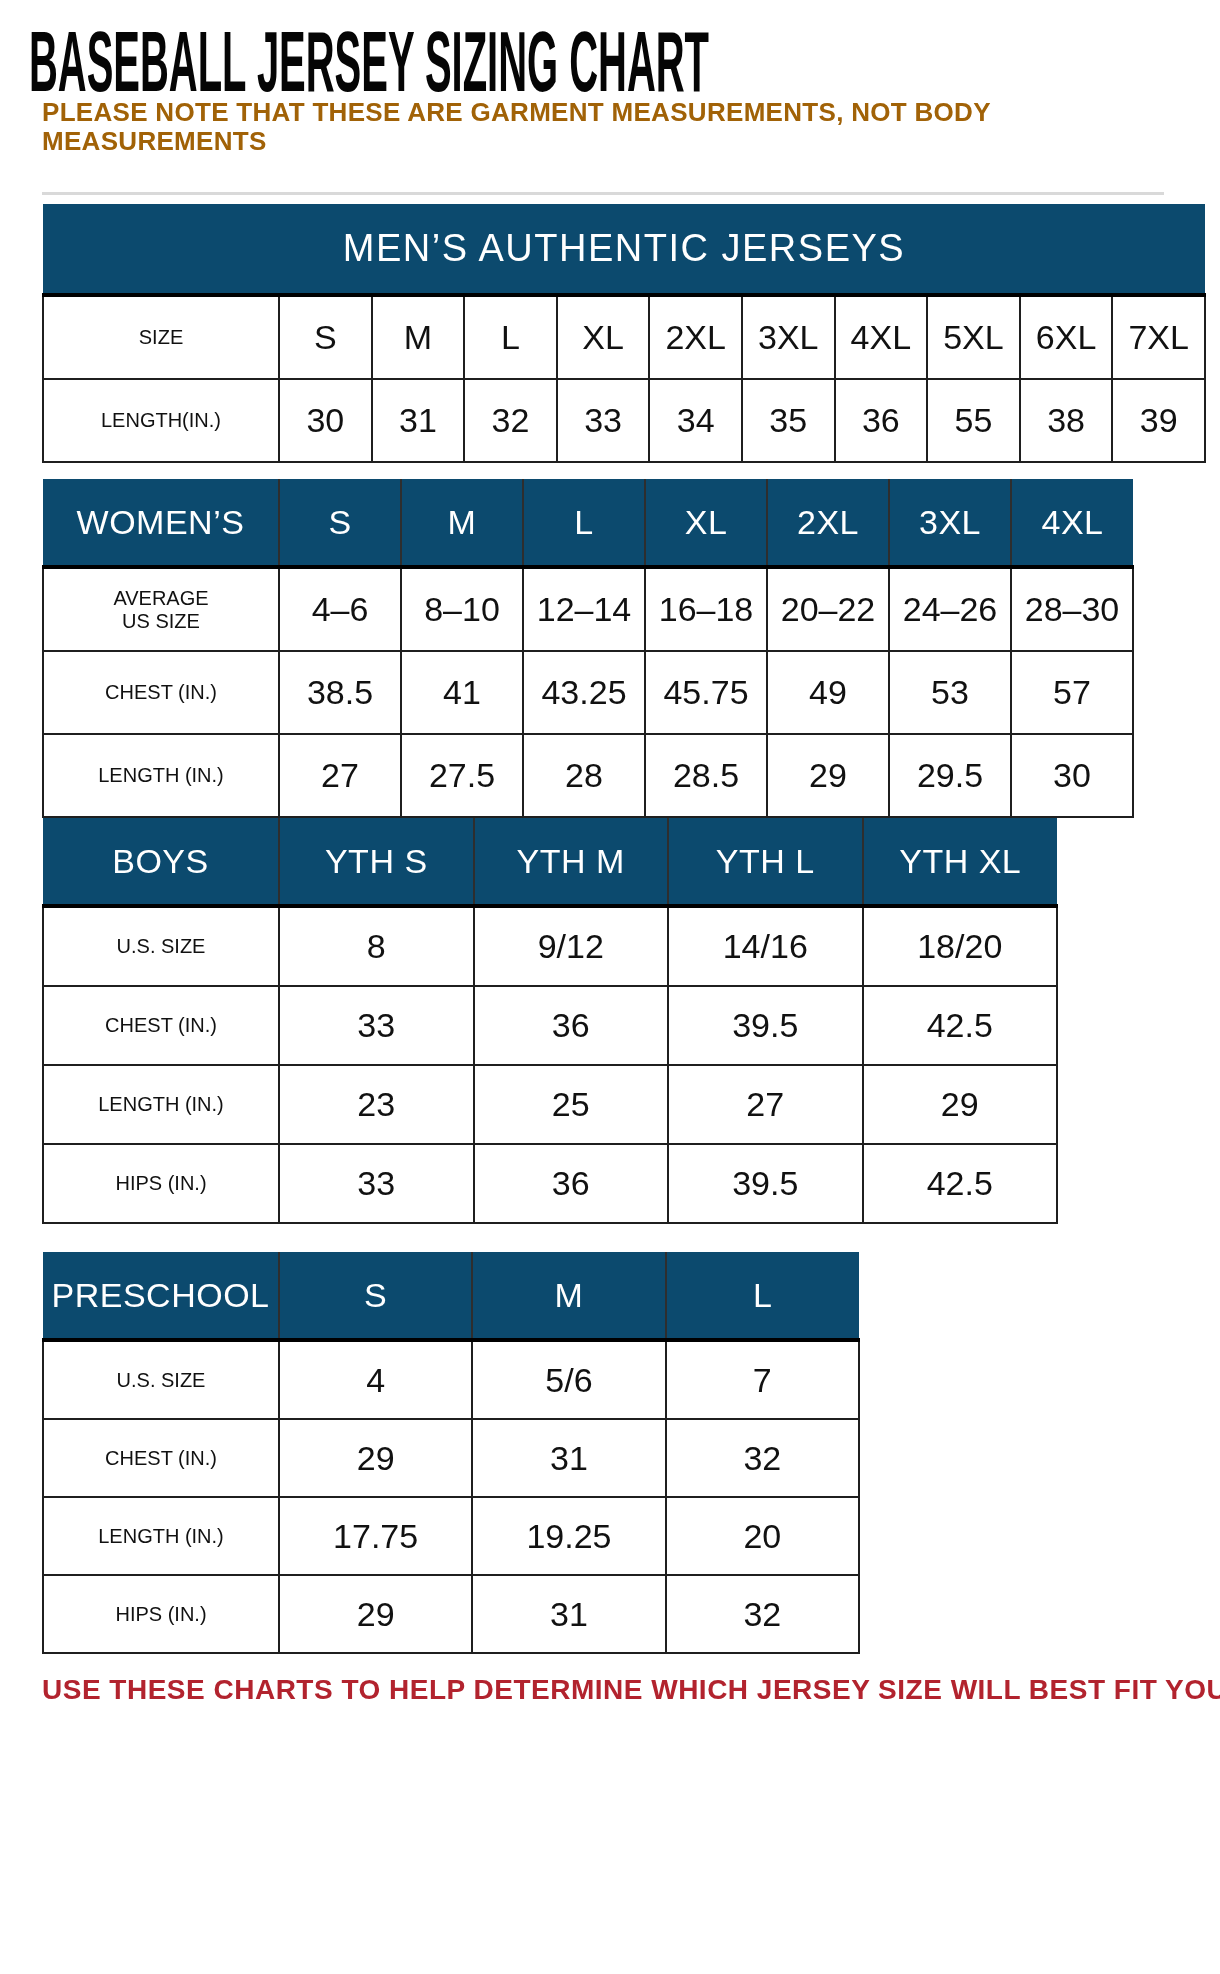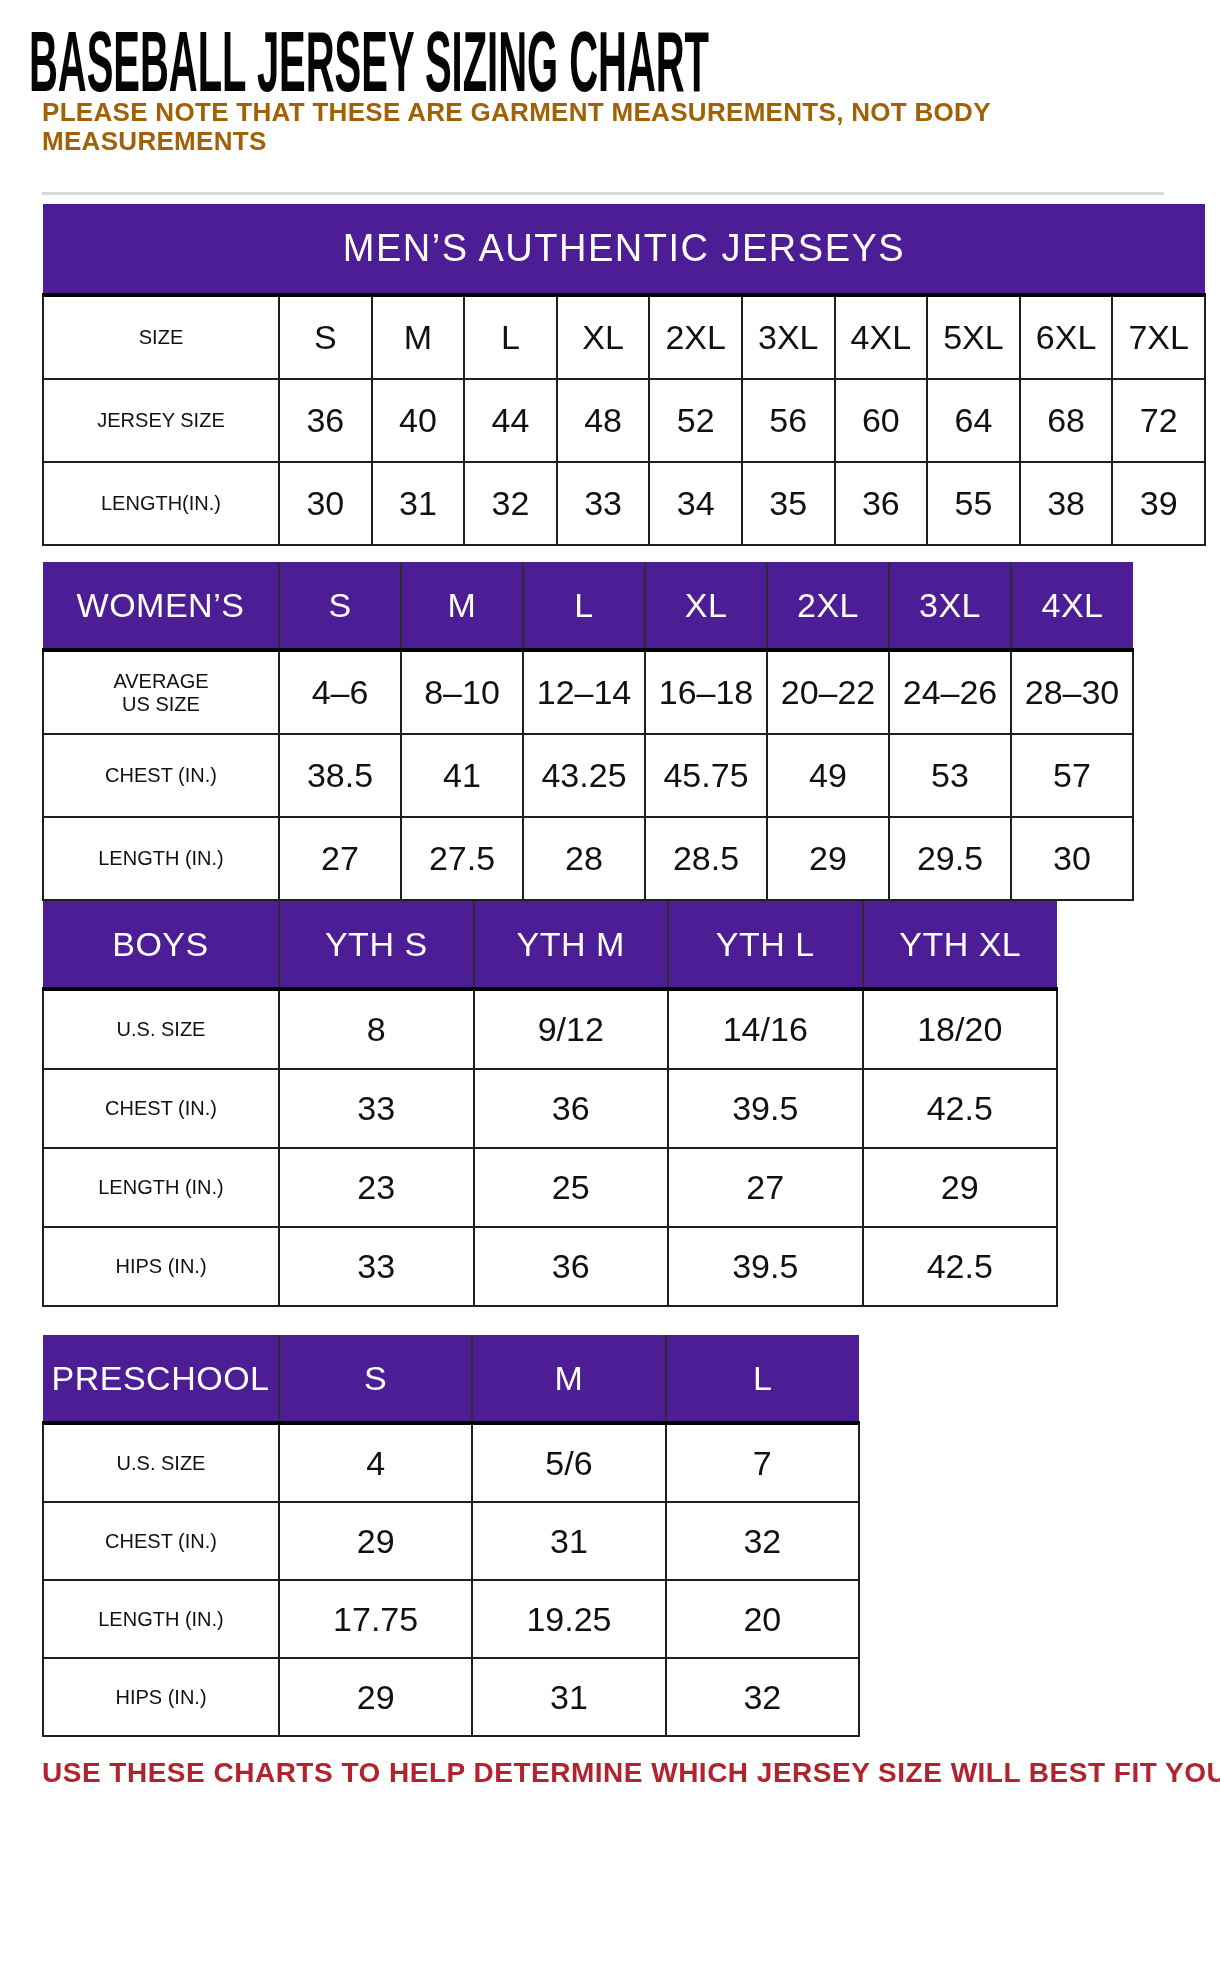"MEN’S AUTHENTIC JERSEYS" thead td { background: #4c1d95 -> #0c4a6e }
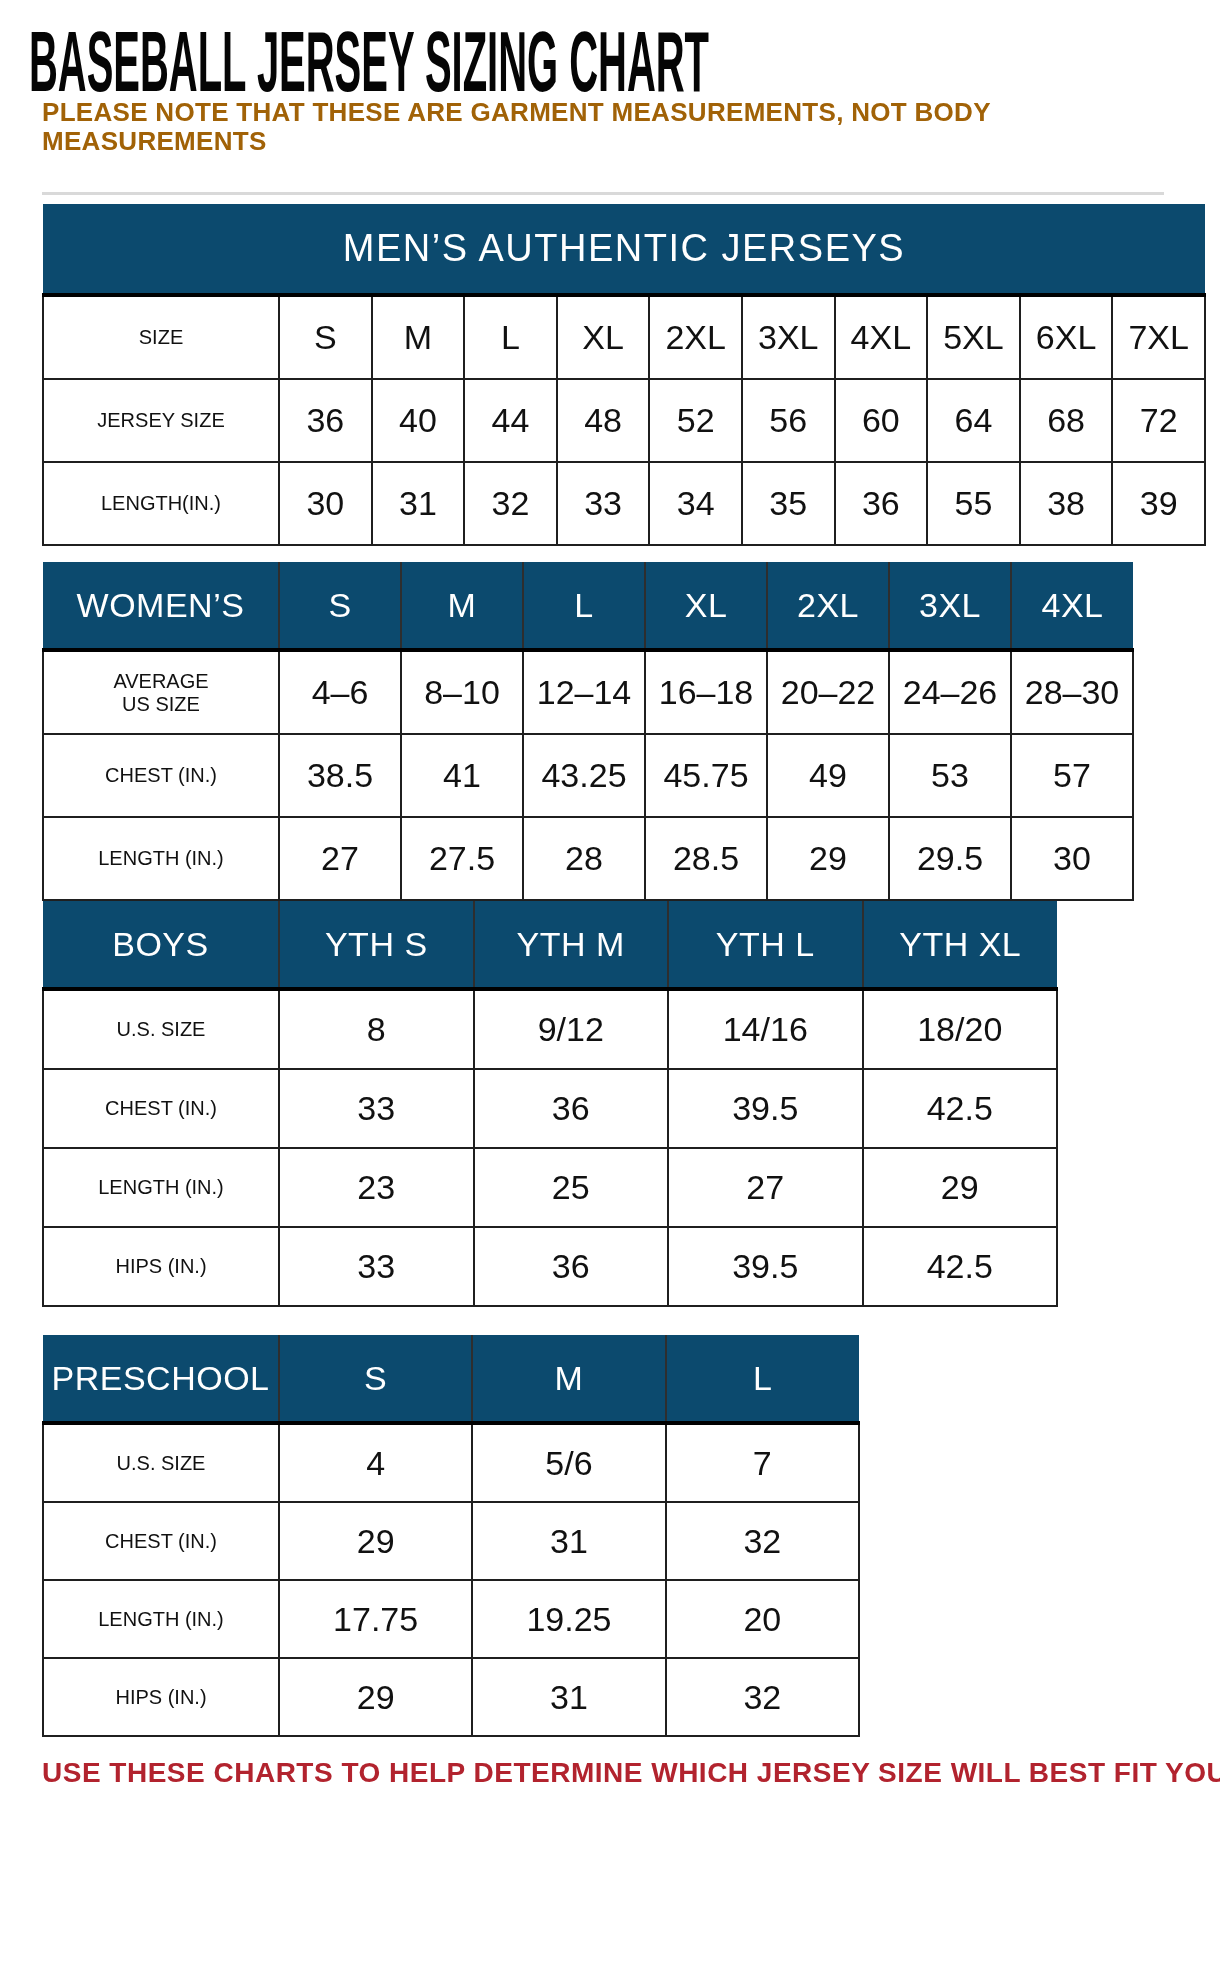"JERSEY SIZE" tr { html: <tr> <td>JERSEY SIZE</td> <td>36</td> <td>40</td> <td>44</td> <td>48</td> <td>52</td> <td>56</td> <td>60</td> <td>64</td> <td>68</td> <td>72</td> </tr> -> none }
